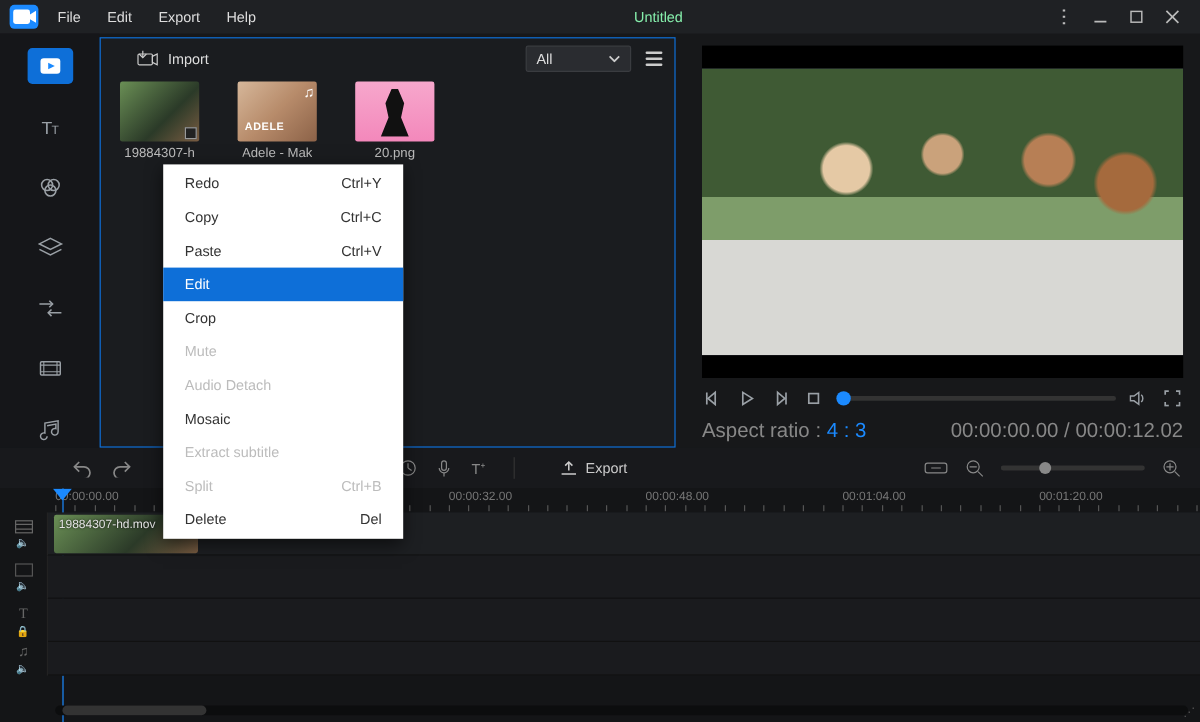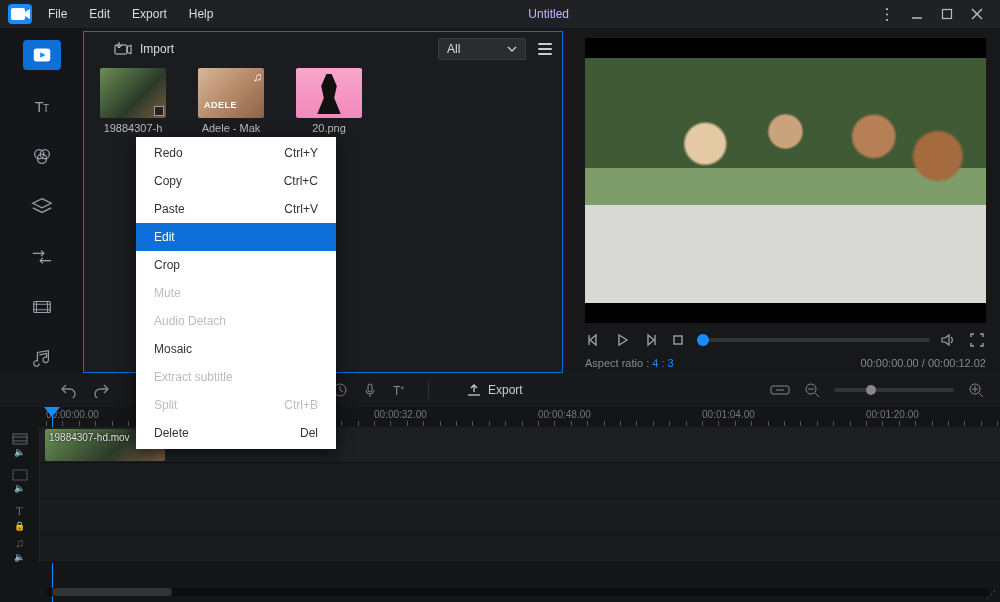"Untitled" .titlebar .title { color: #c4b5fd -> #86efac }
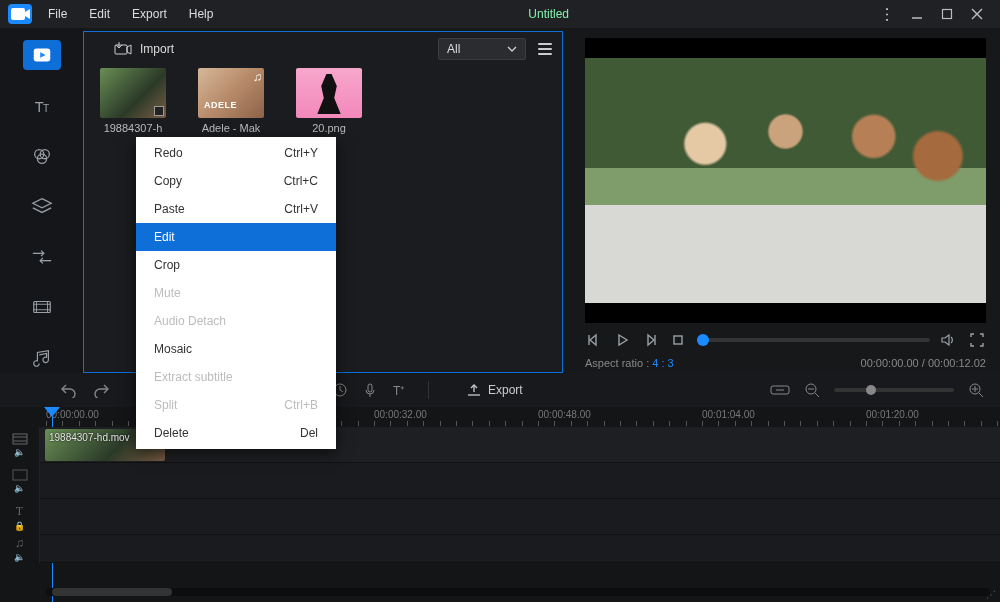"Aspect ratio : 4 :" .metaRow { font-size: 11px -> 17px }
